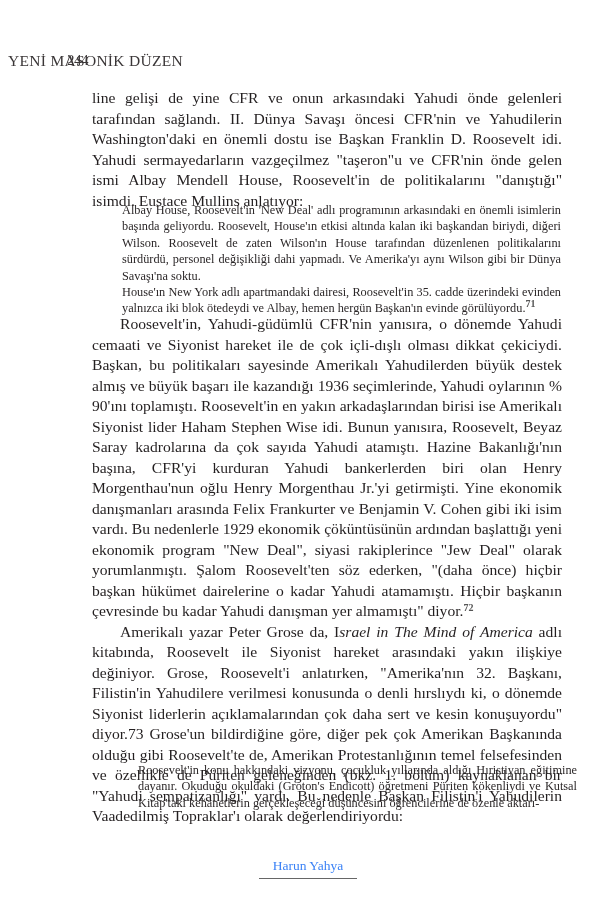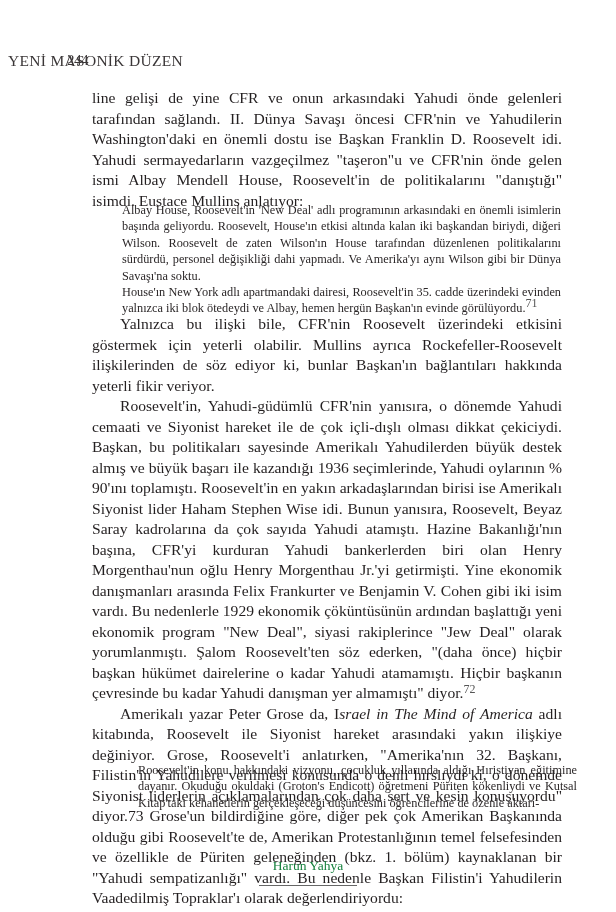"71" sup { font-size: 12px -> 10px; font-weight: none -> bold }
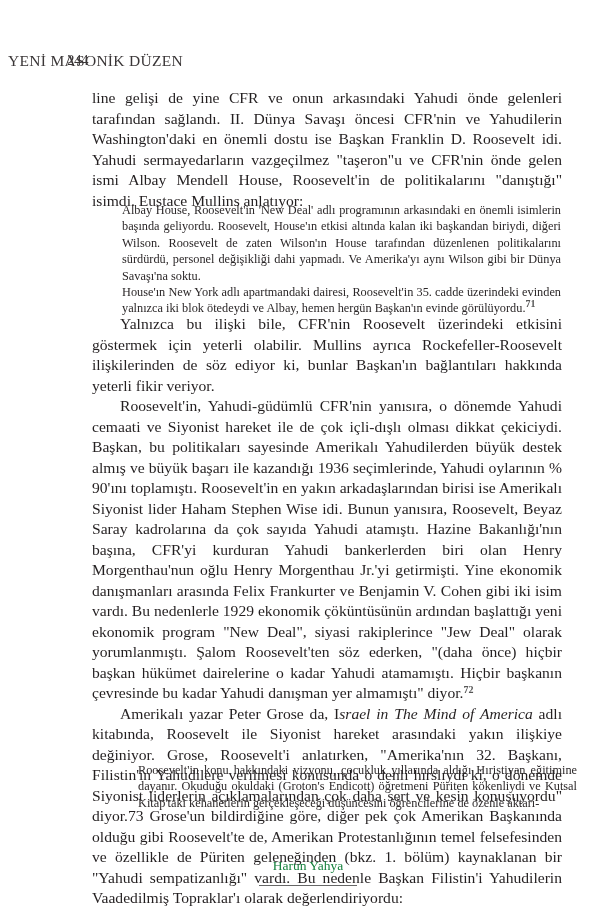"Yalnızca bu ilişki bile, CFR'nin" p.indent { html: <p>Yalnızca bu ilişki bile, CFR'nin Roosevelt üzerindeki etkisini göstermek için yeterli olabilir. Mullins ayrıca Rockefeller-Roosevelt ilişkilerinden de söz ediyor ki, bunlar Başkan'ın bağlantıları hakkında yeterli fikir veriyor.</p> -> none }
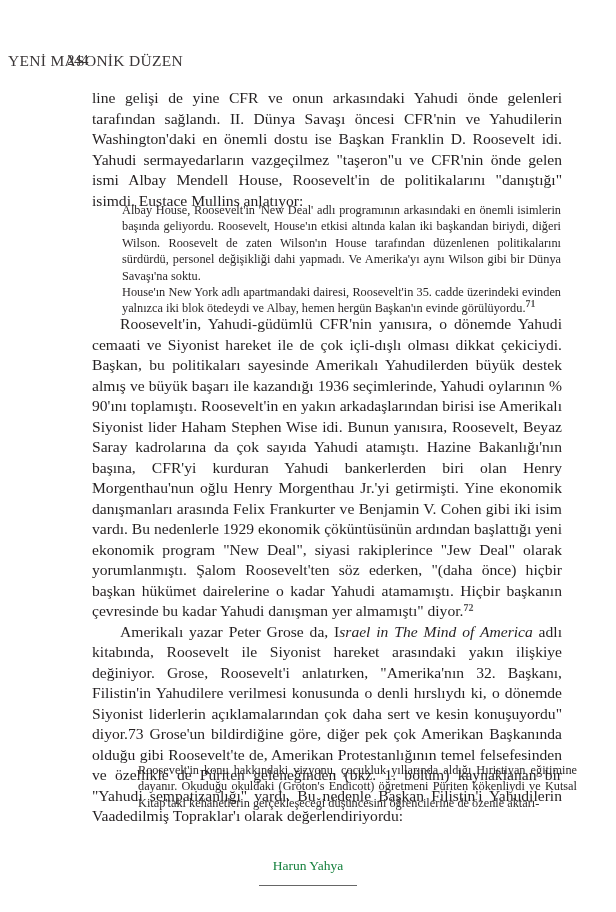"Harun Yahya" .footer span { color: #15803d -> #3b82f6; padding: 0 14px 11px 14px -> 0 14px 4px 14px }
